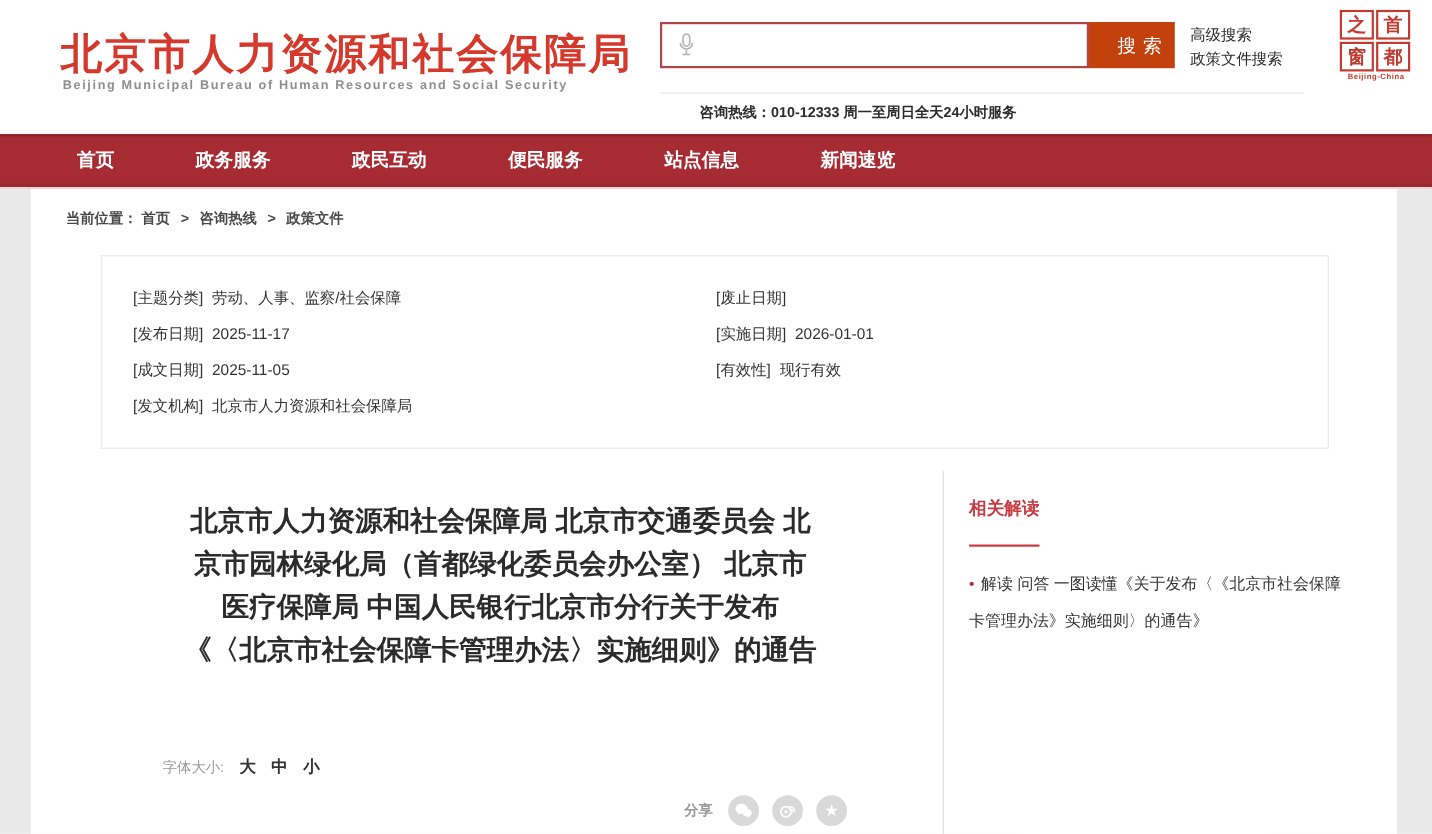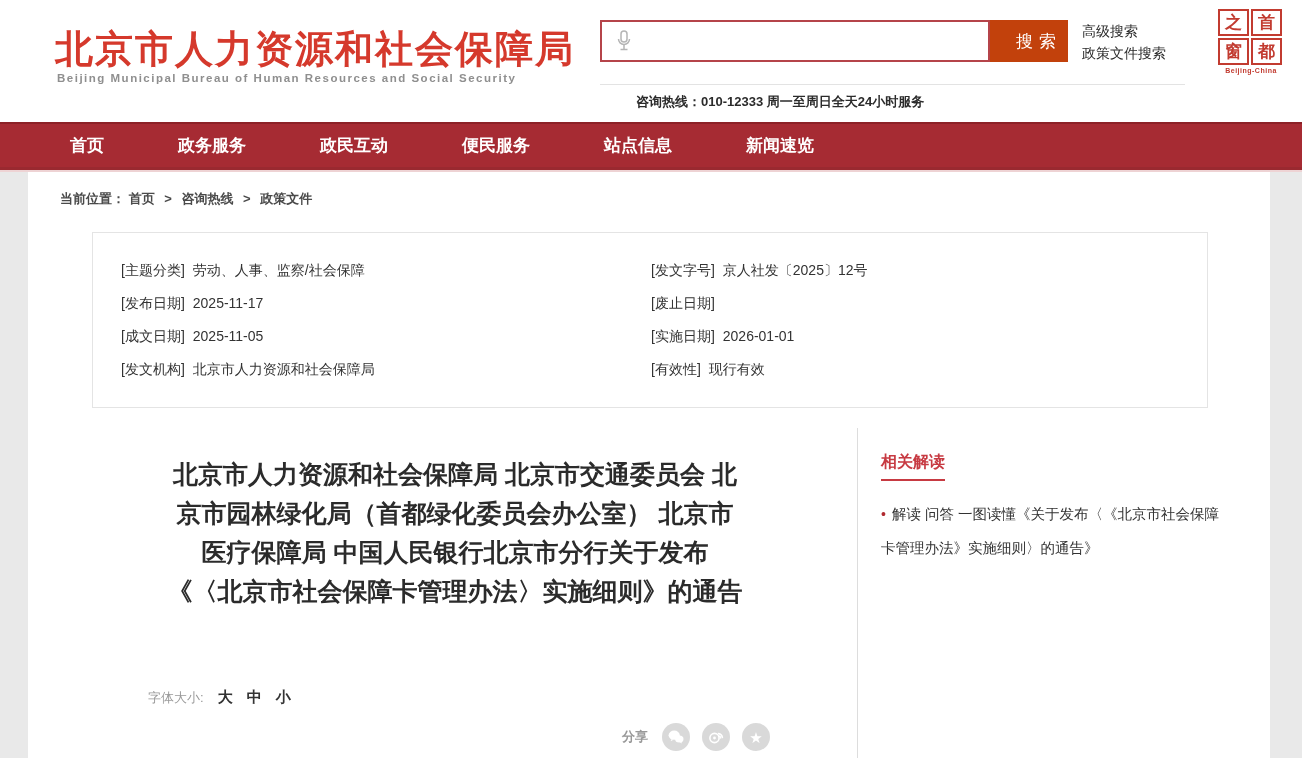"[发文字号] 京人社发〔2025〕12号" div.meta-row { html: <div> <span>[发文字号]</span><span>京人社发〔2025〕12号</span> </div> -> none }
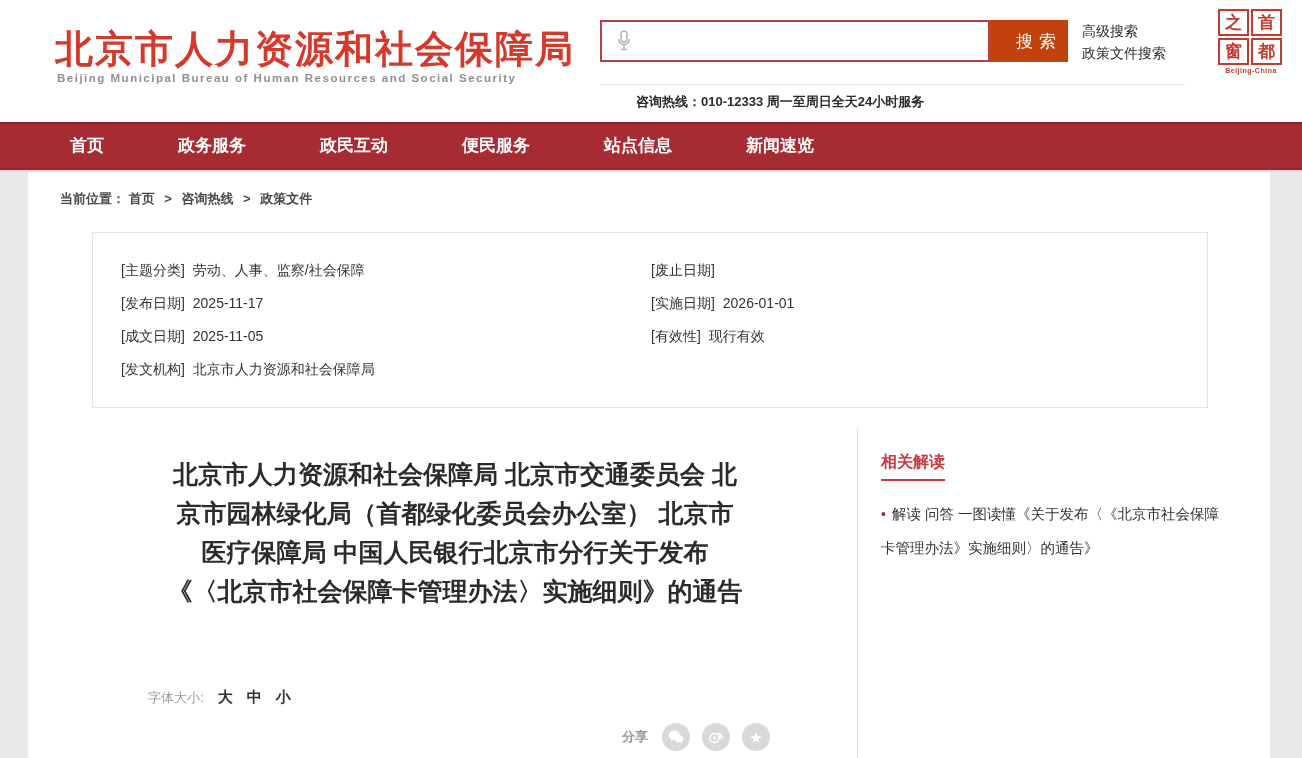"相关解读" #sidebar-title { padding-bottom: 6px -> 22px }
